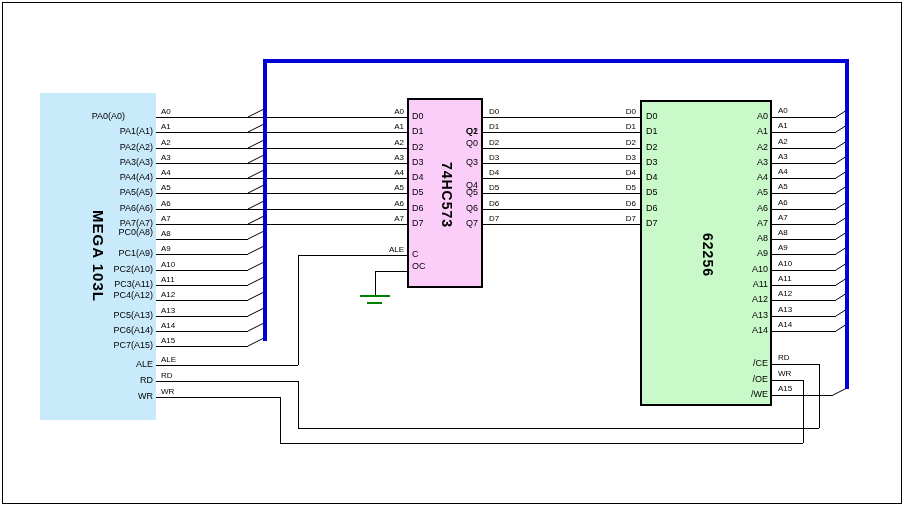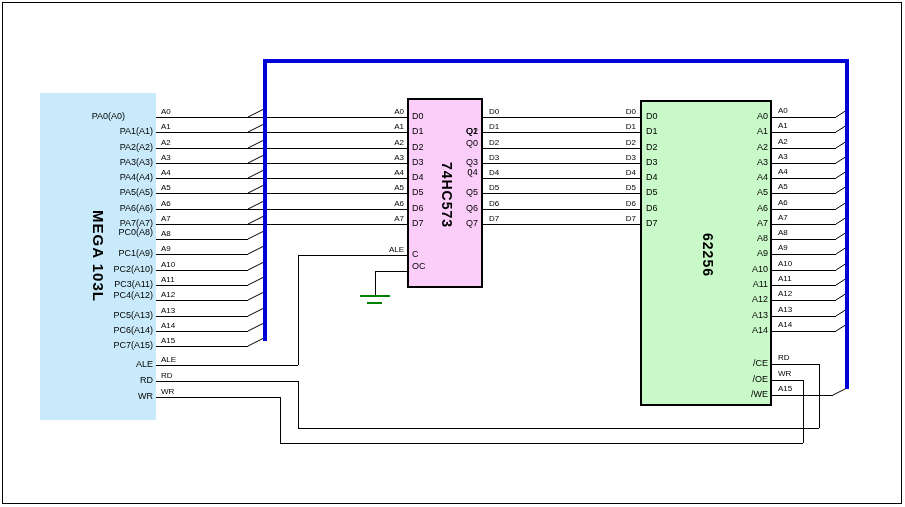"Q4" span.pin-name { font-family: Liberation Mono, monospace -> none; top: 168px -> 180px }
